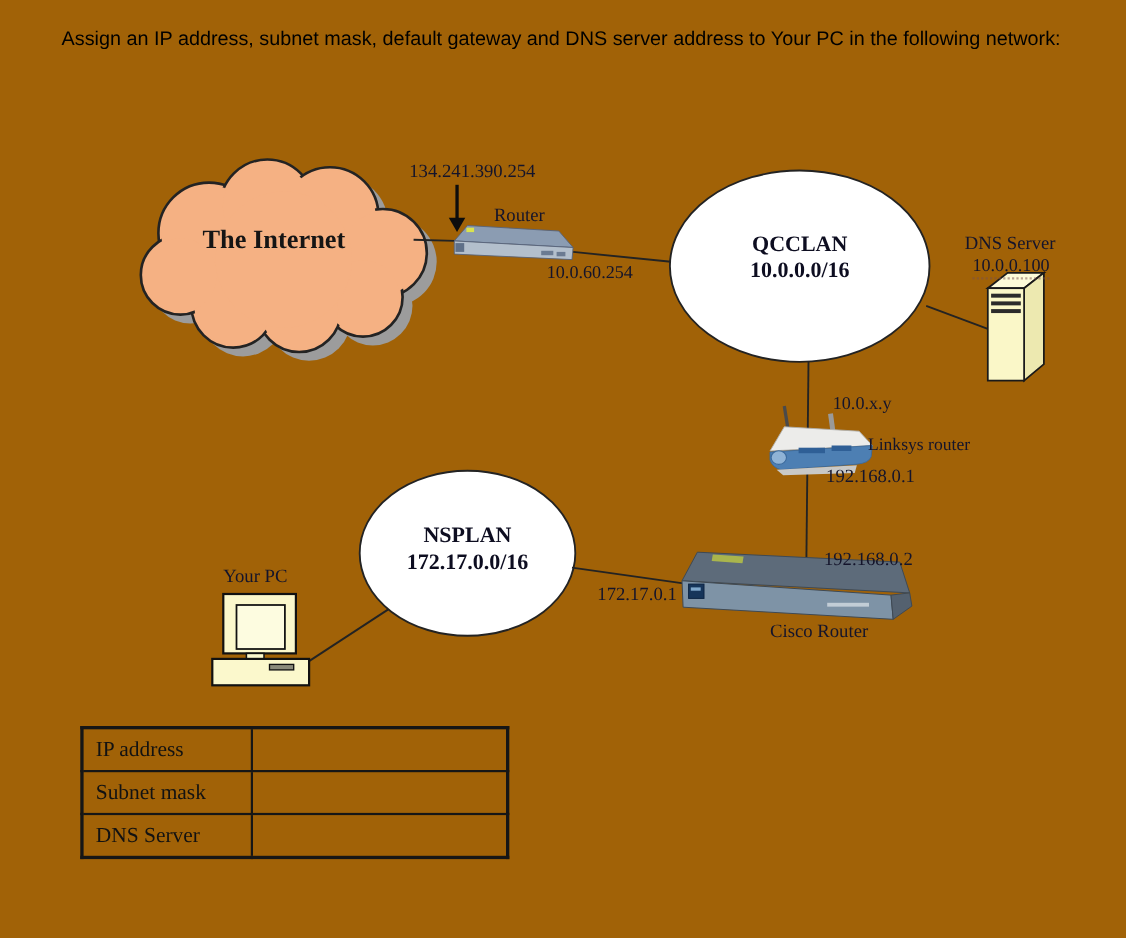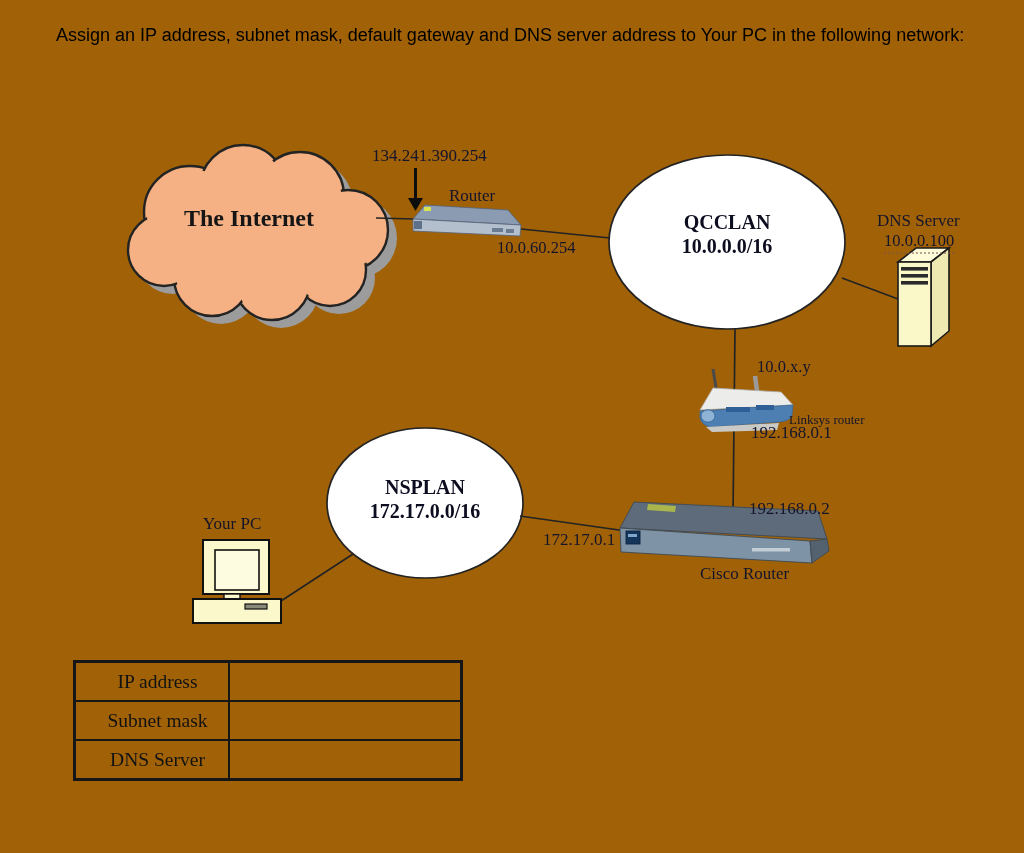"Linksys router" #lbl-linksys { font-size: 13px -> 16px; margin-top: 16px -> none }
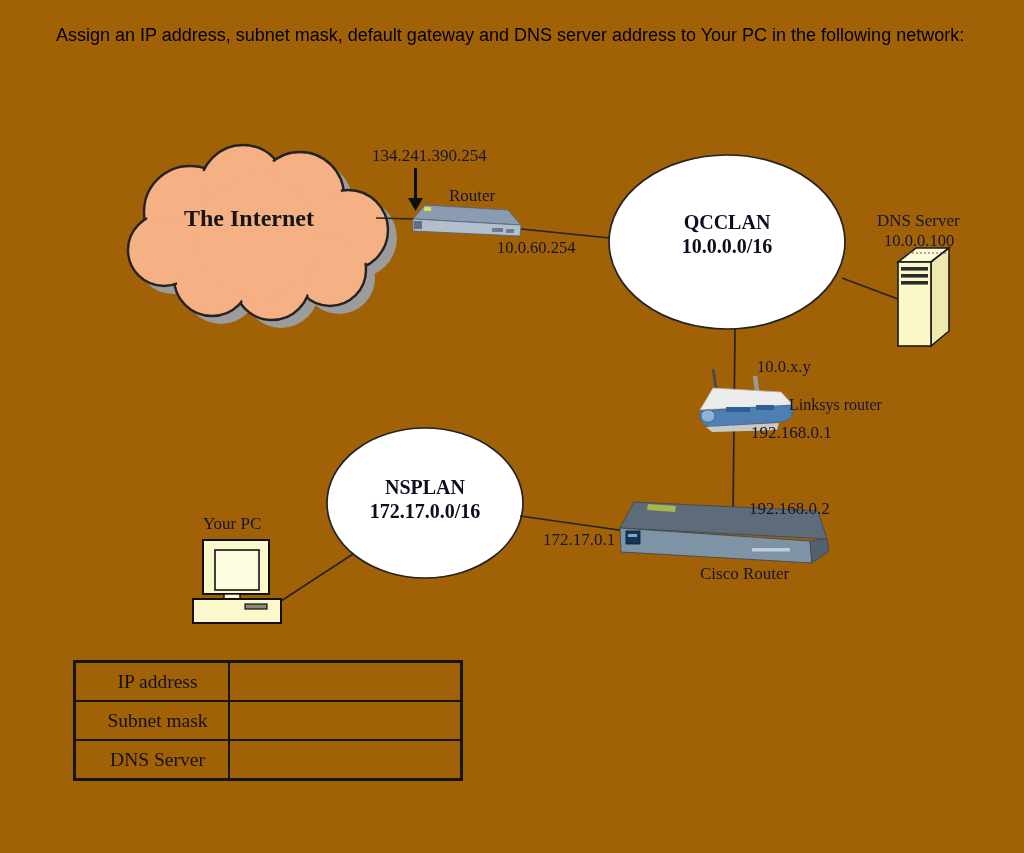"IP address" #answer-table { text-align: center -> none }
